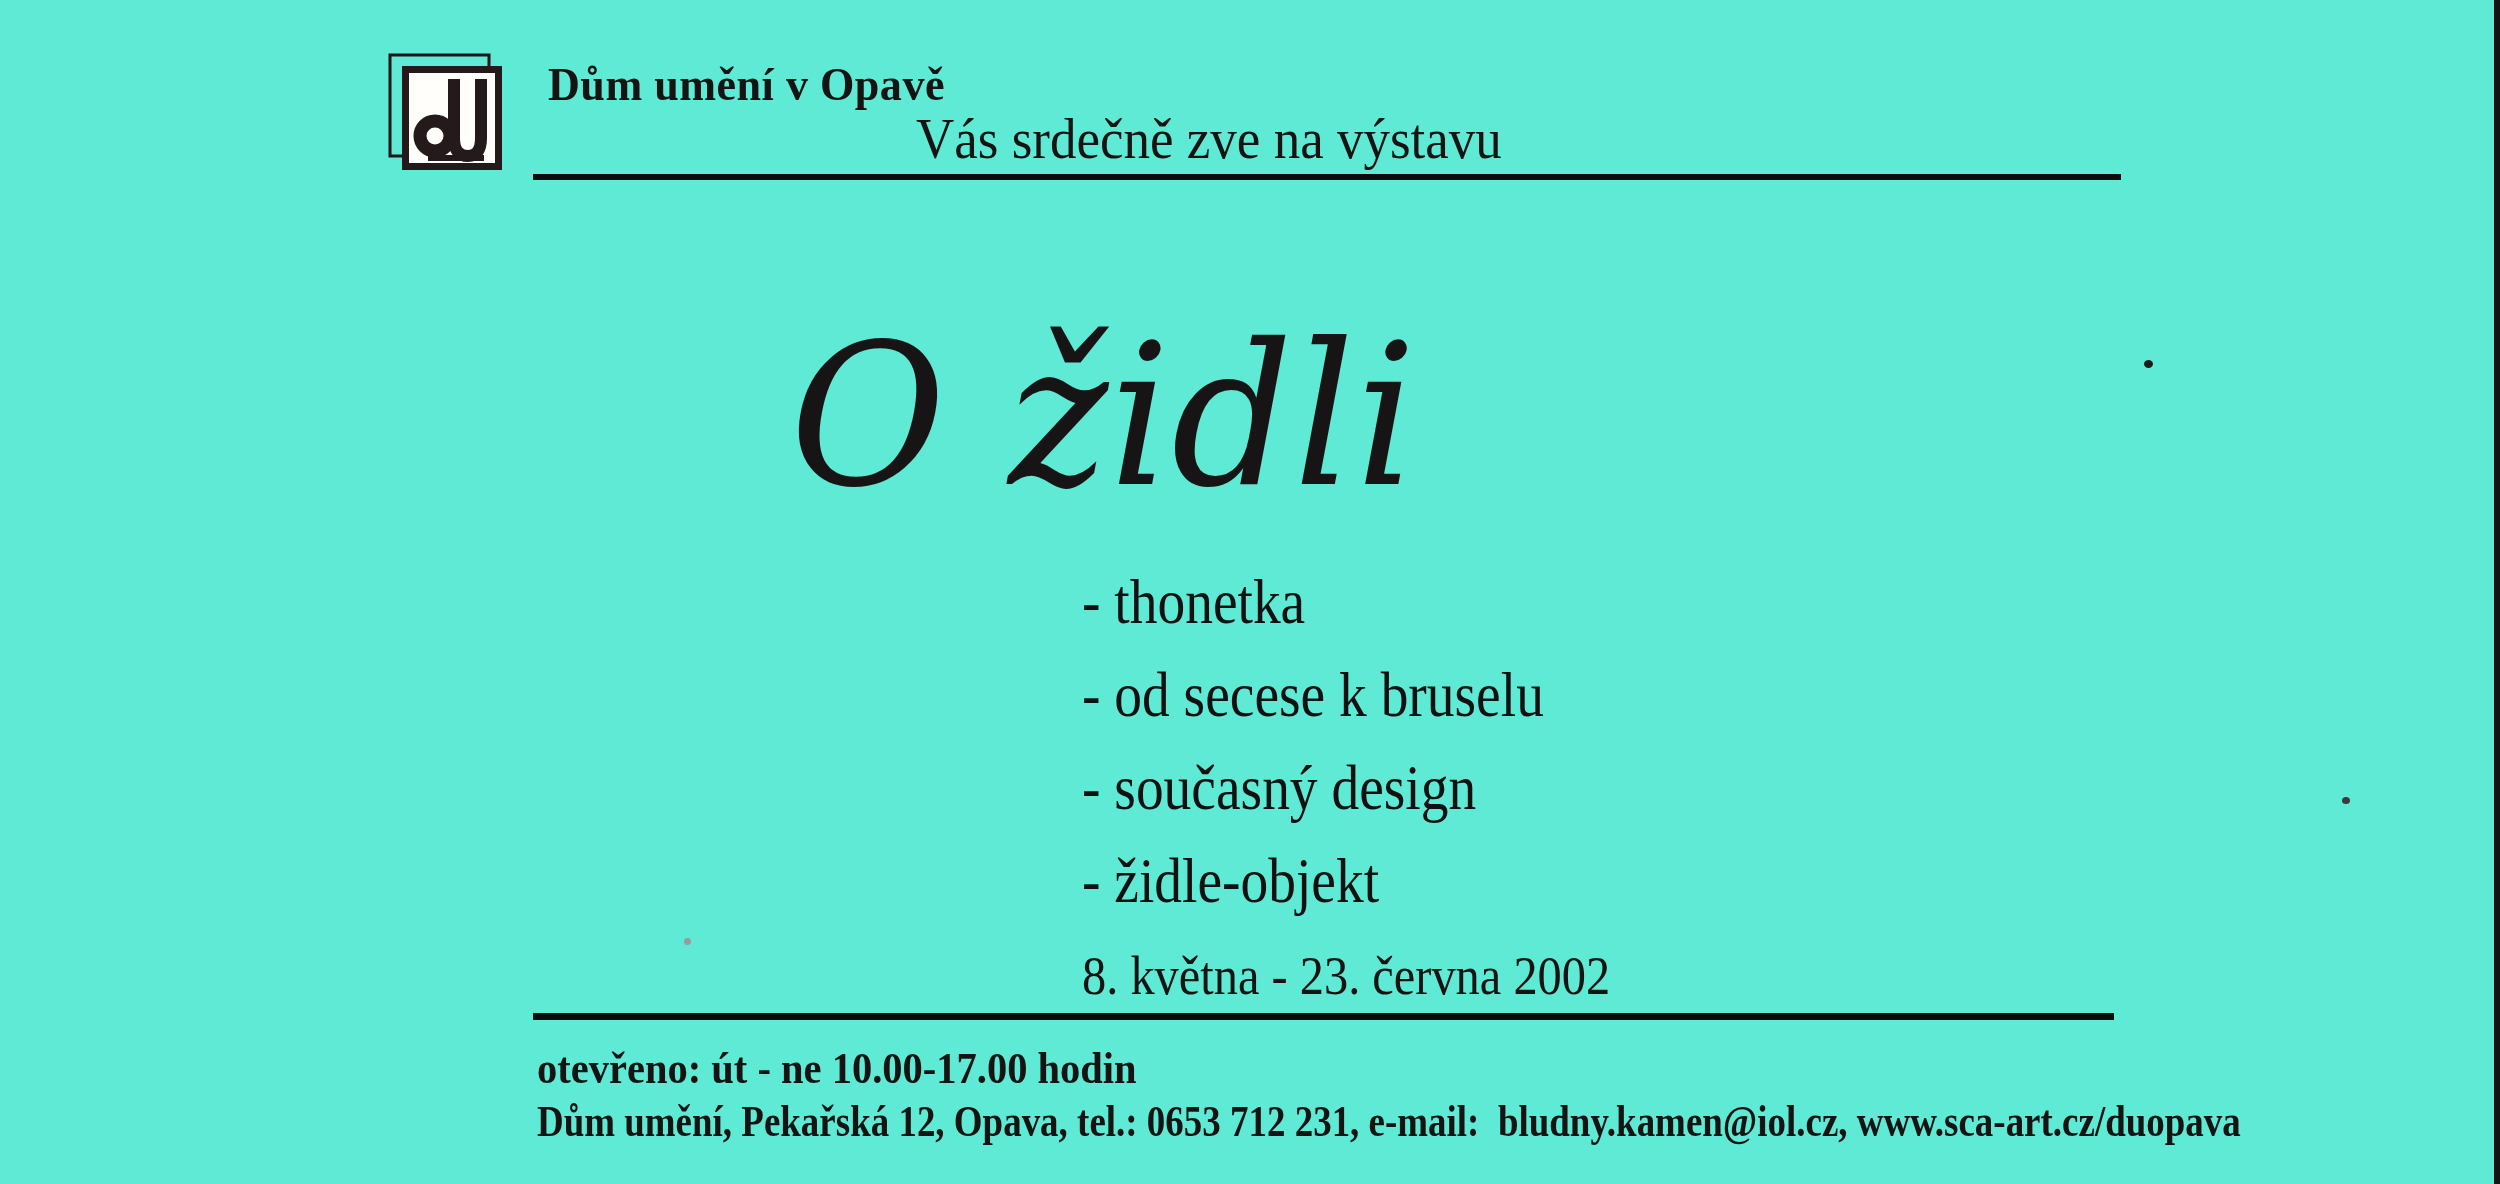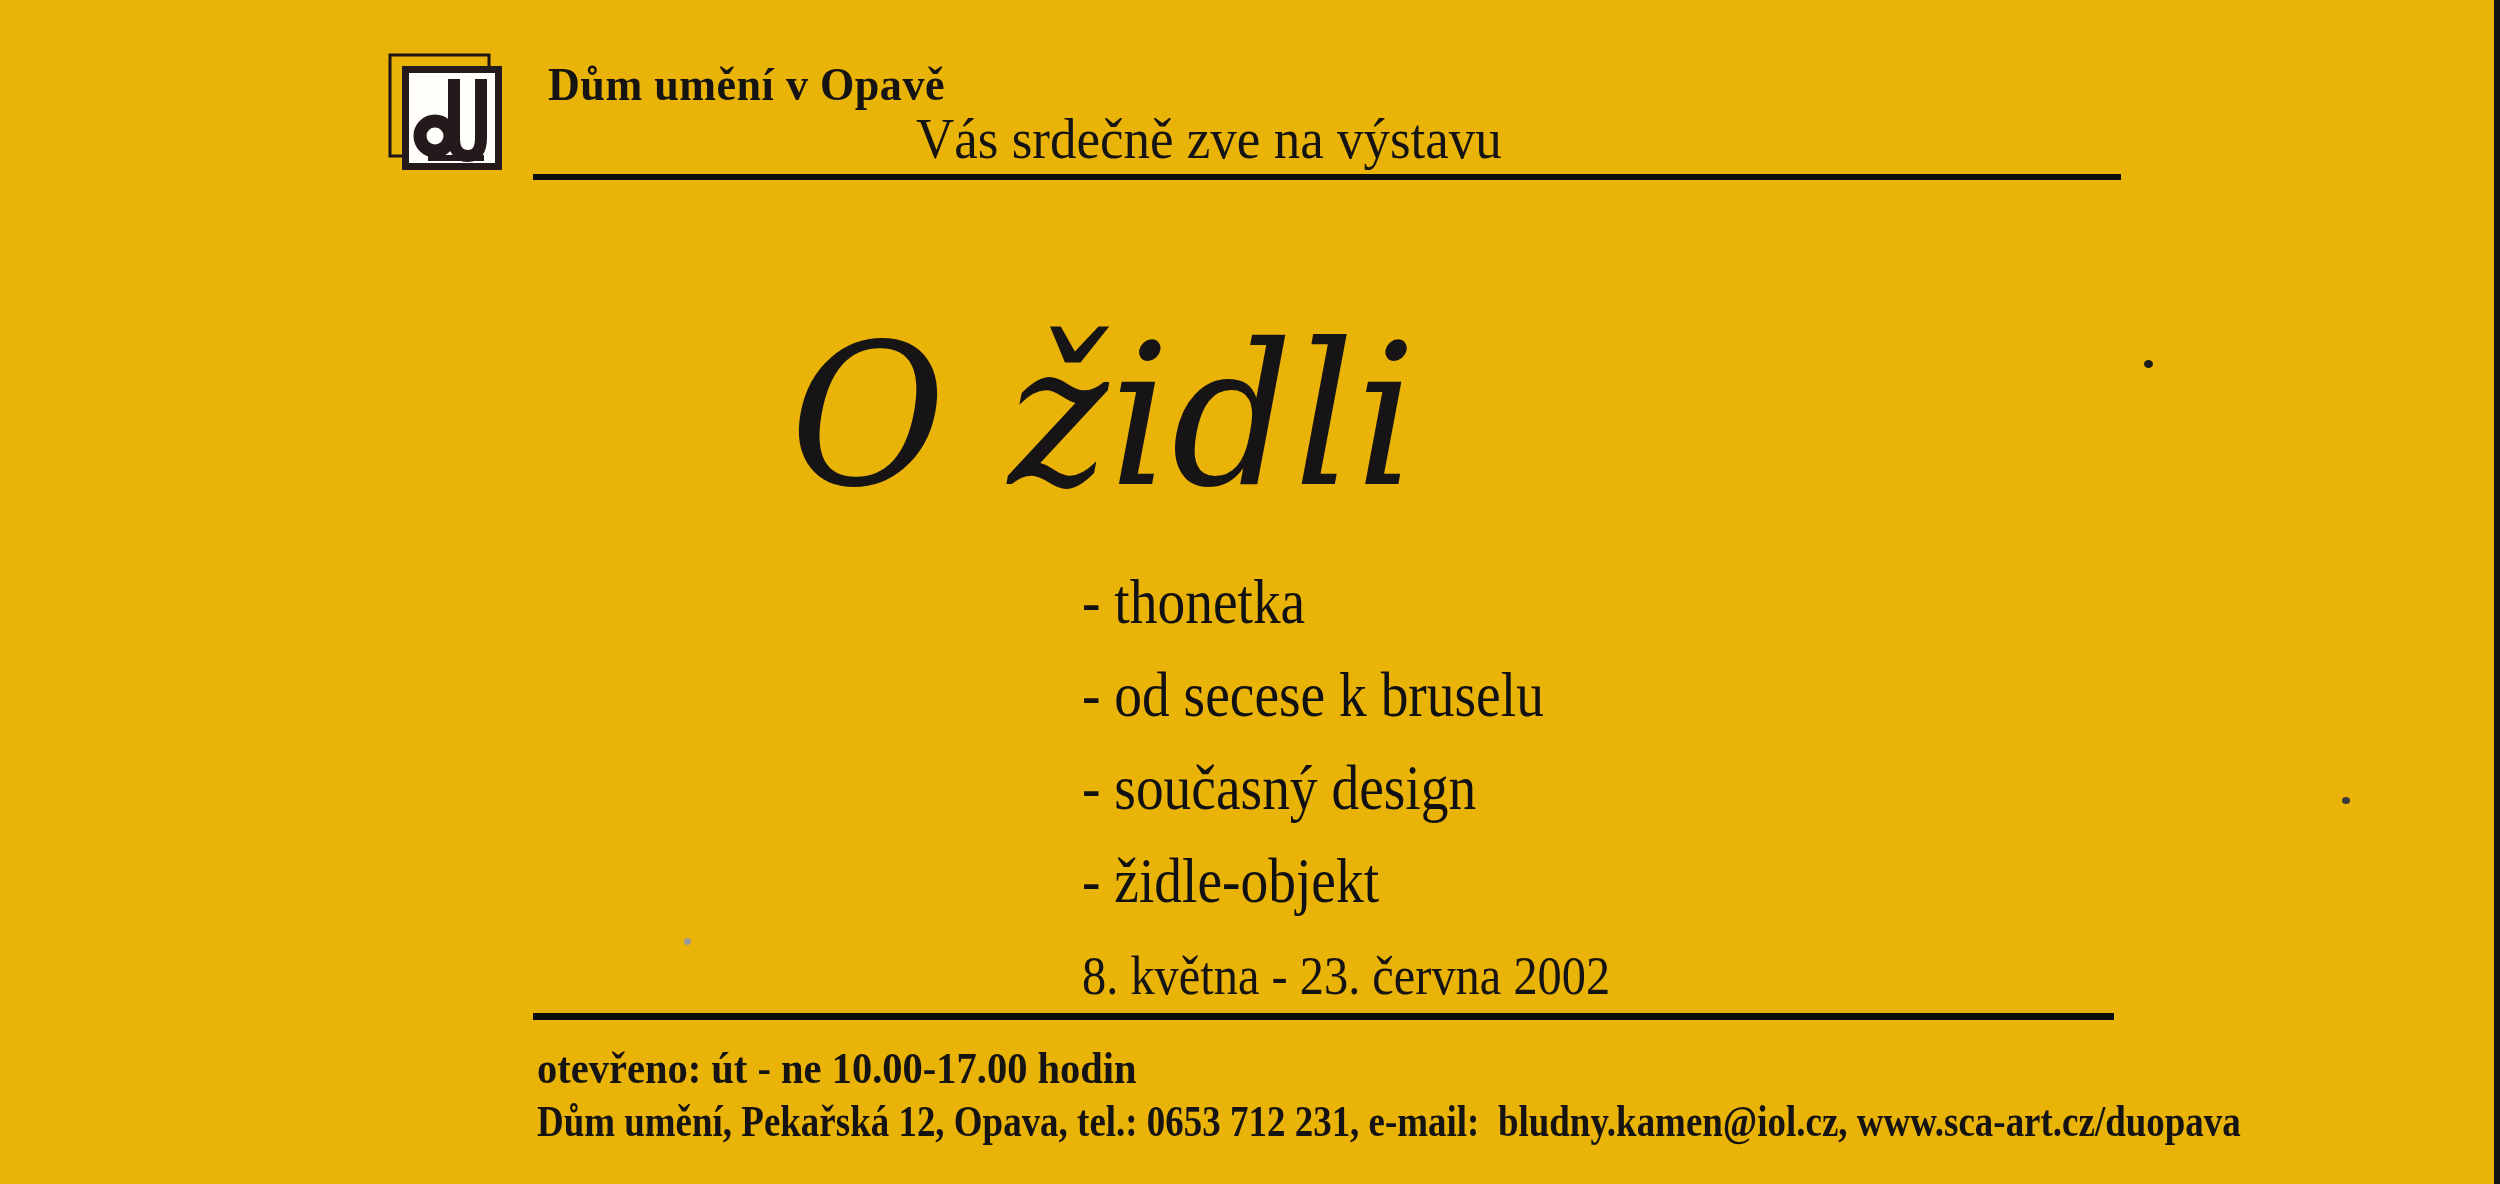"Dům umění v Opavě" .scan-page { background: #eab308 -> #5eead4 }
